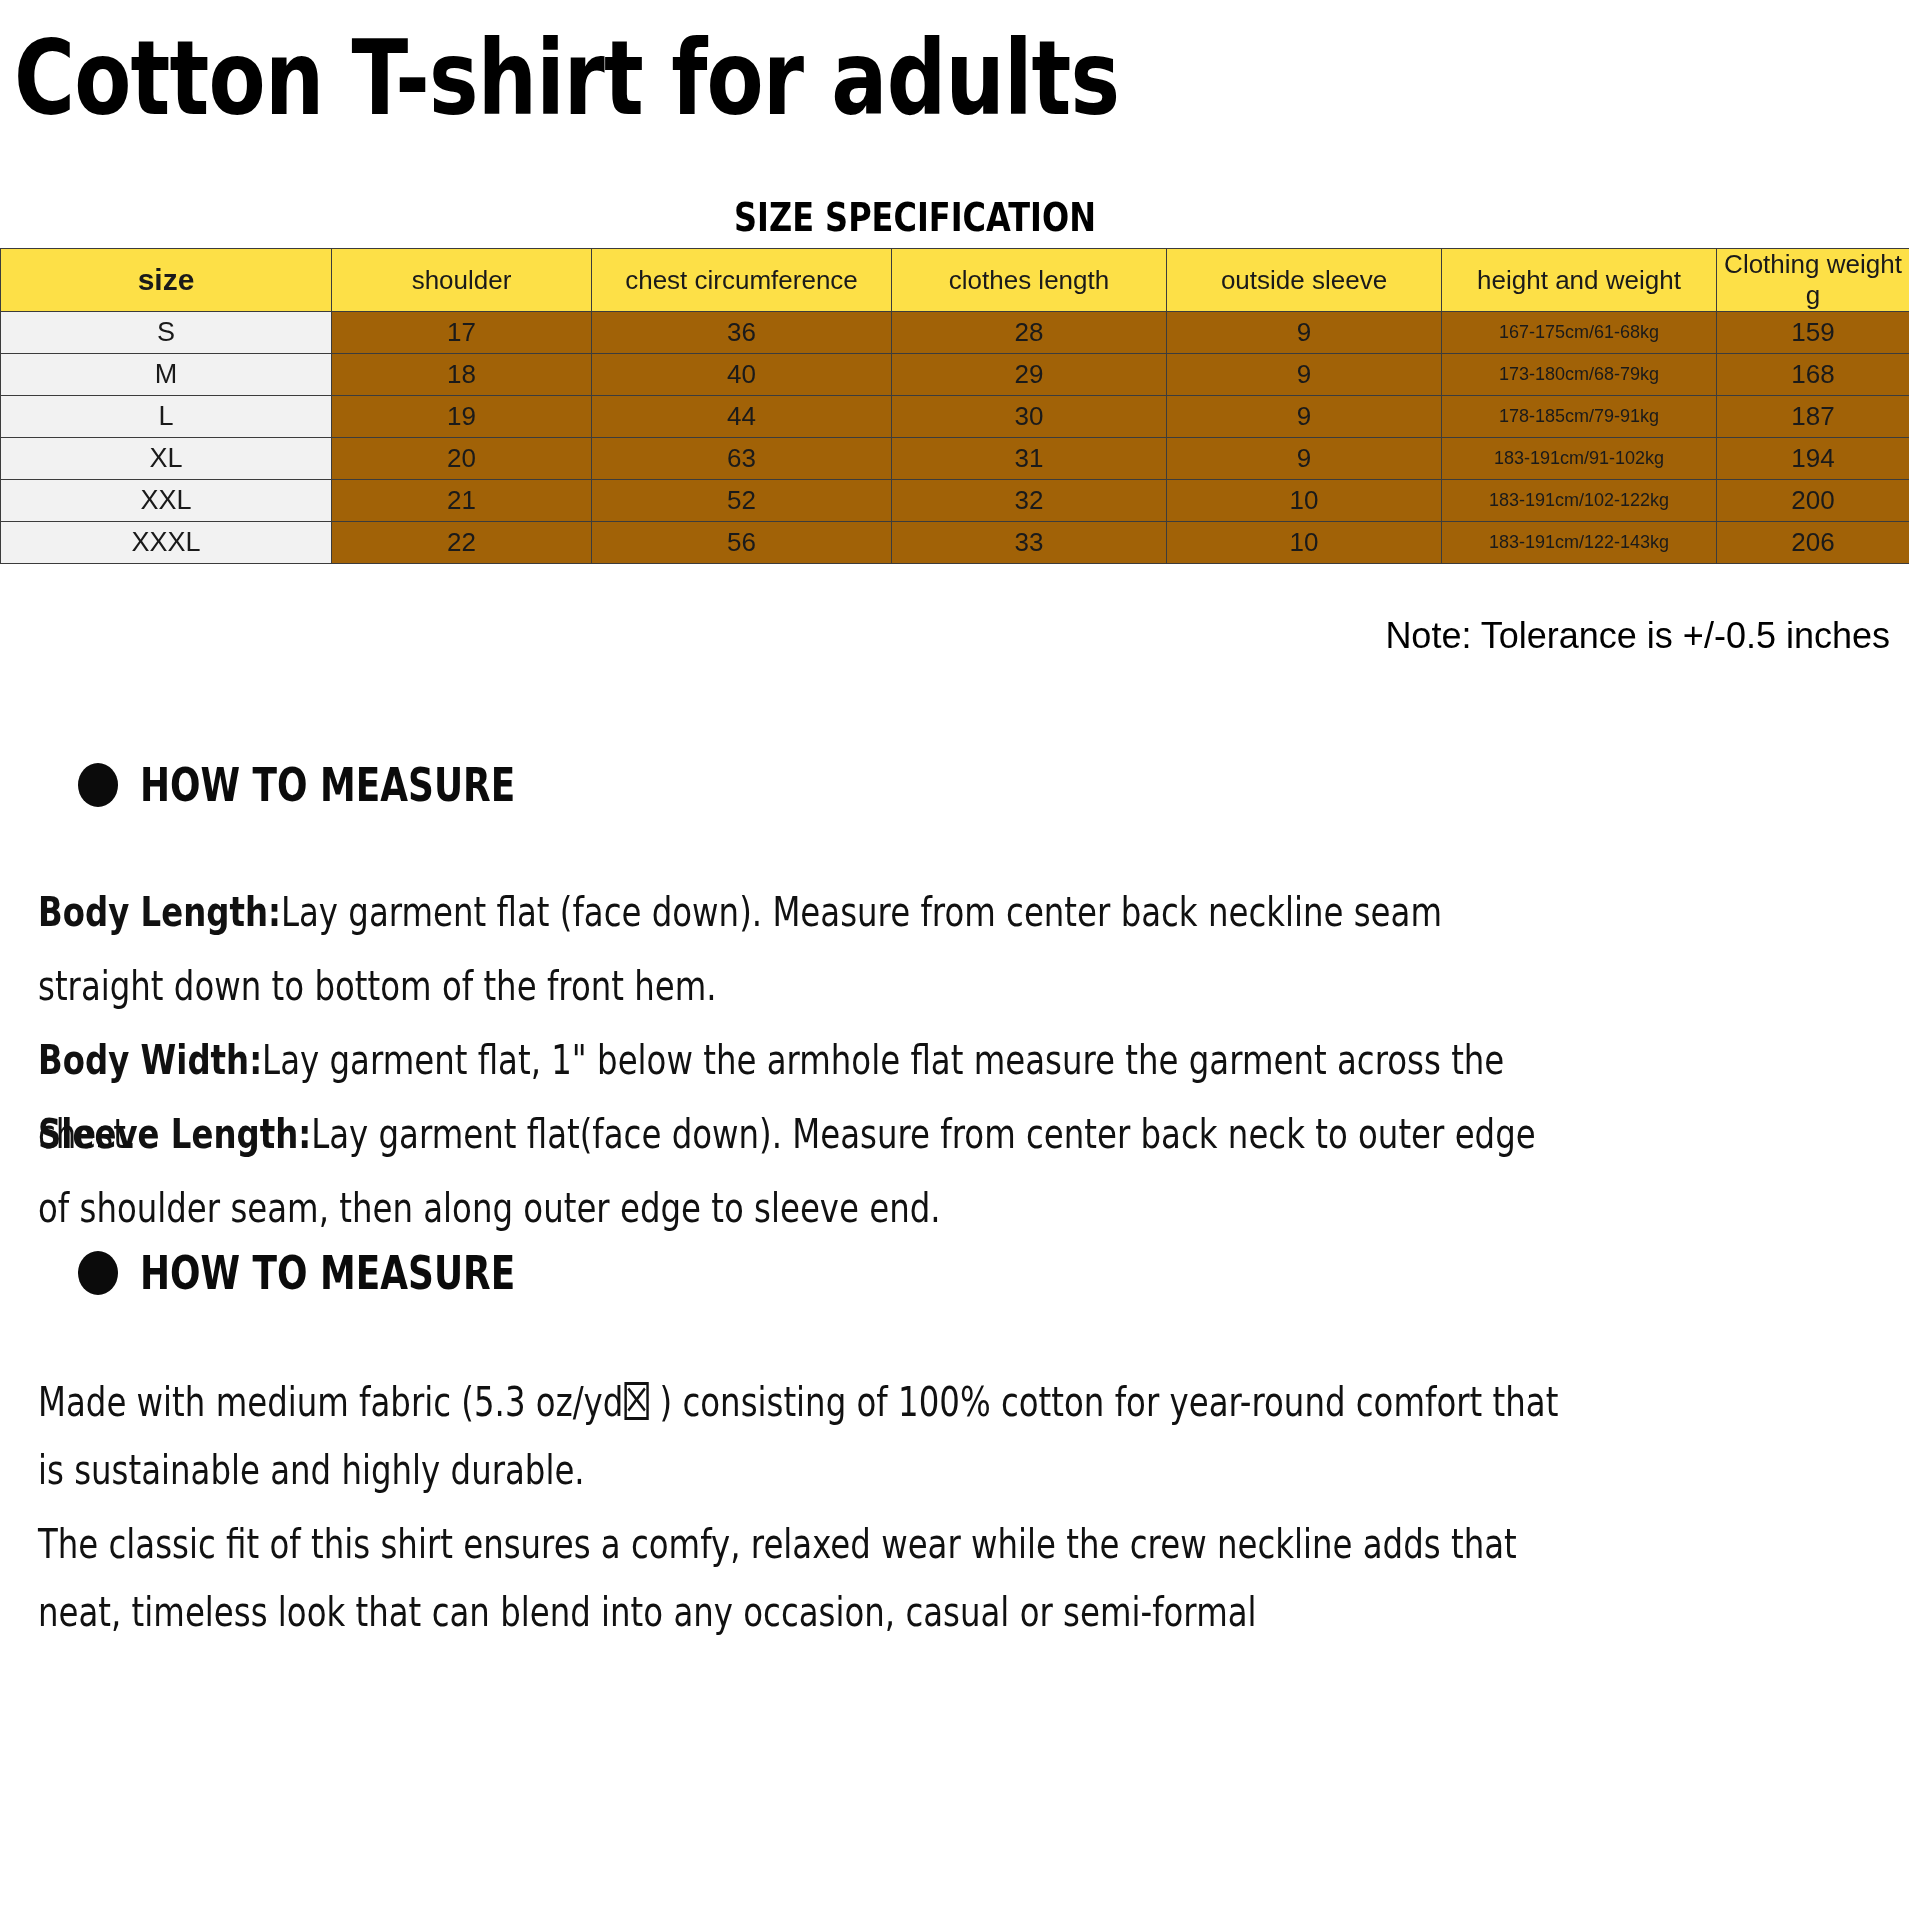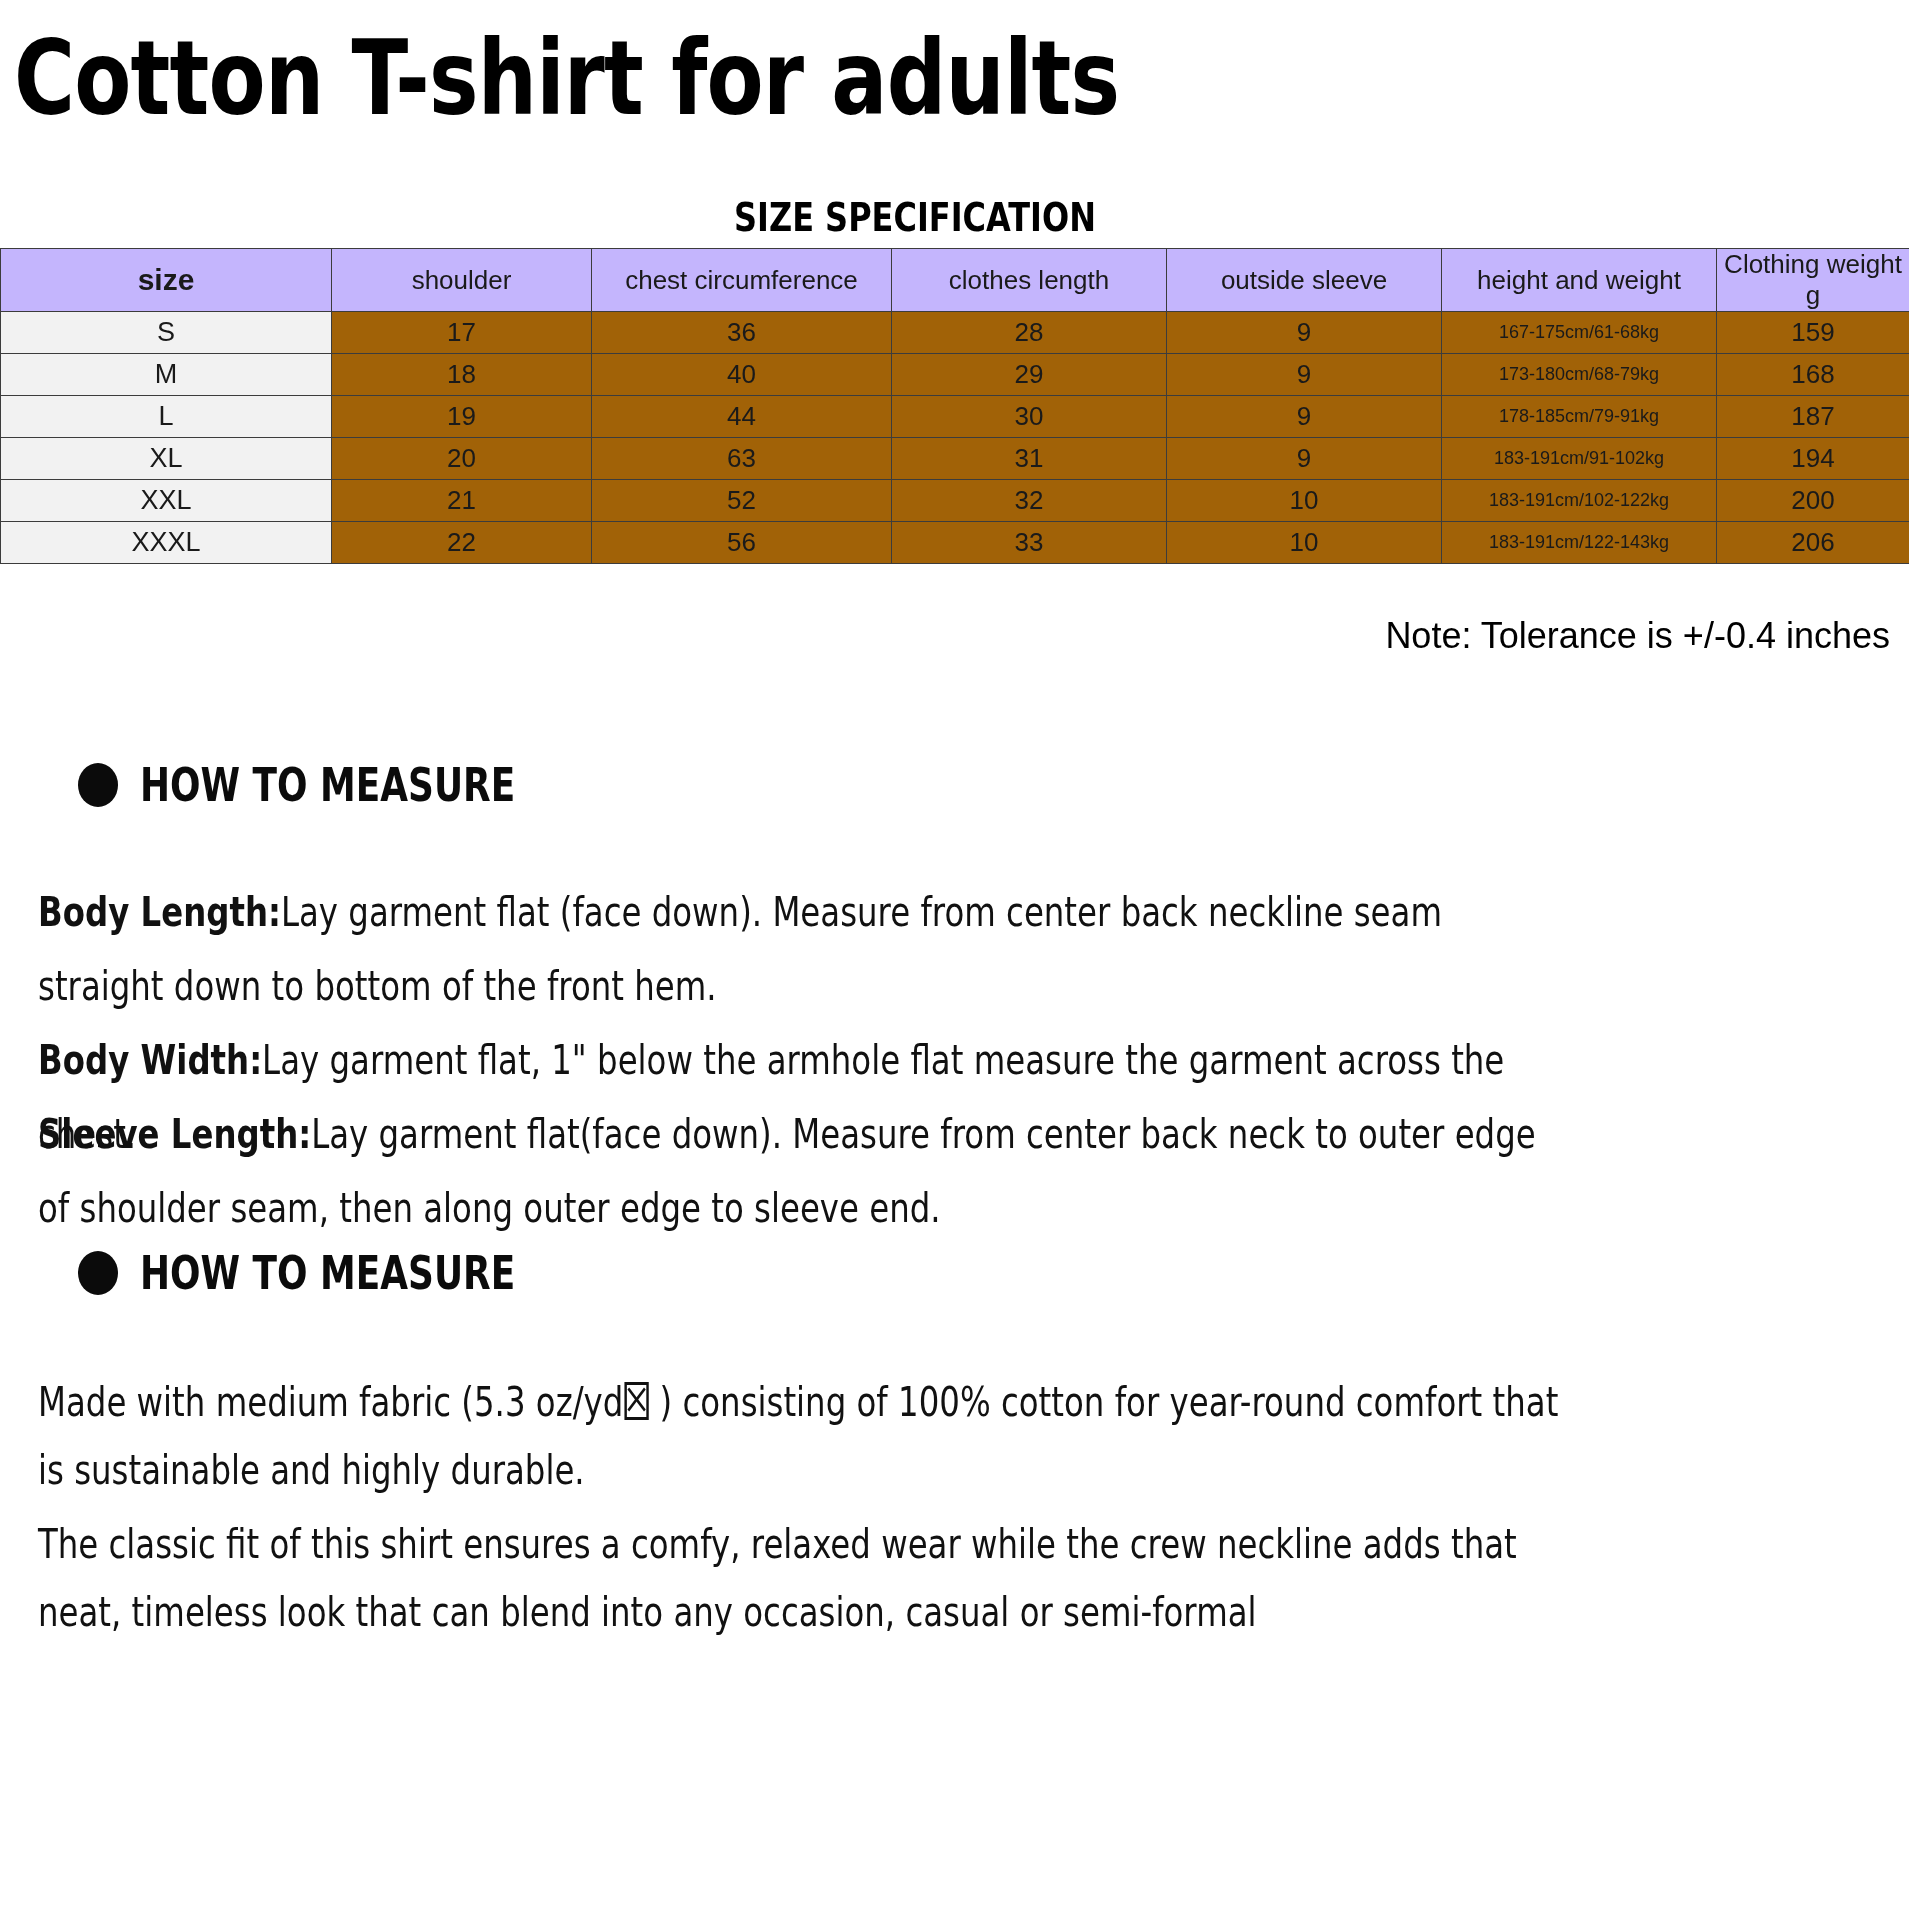"size" table.spec-table thead th { background: #c4b5fd -> #fde047 }
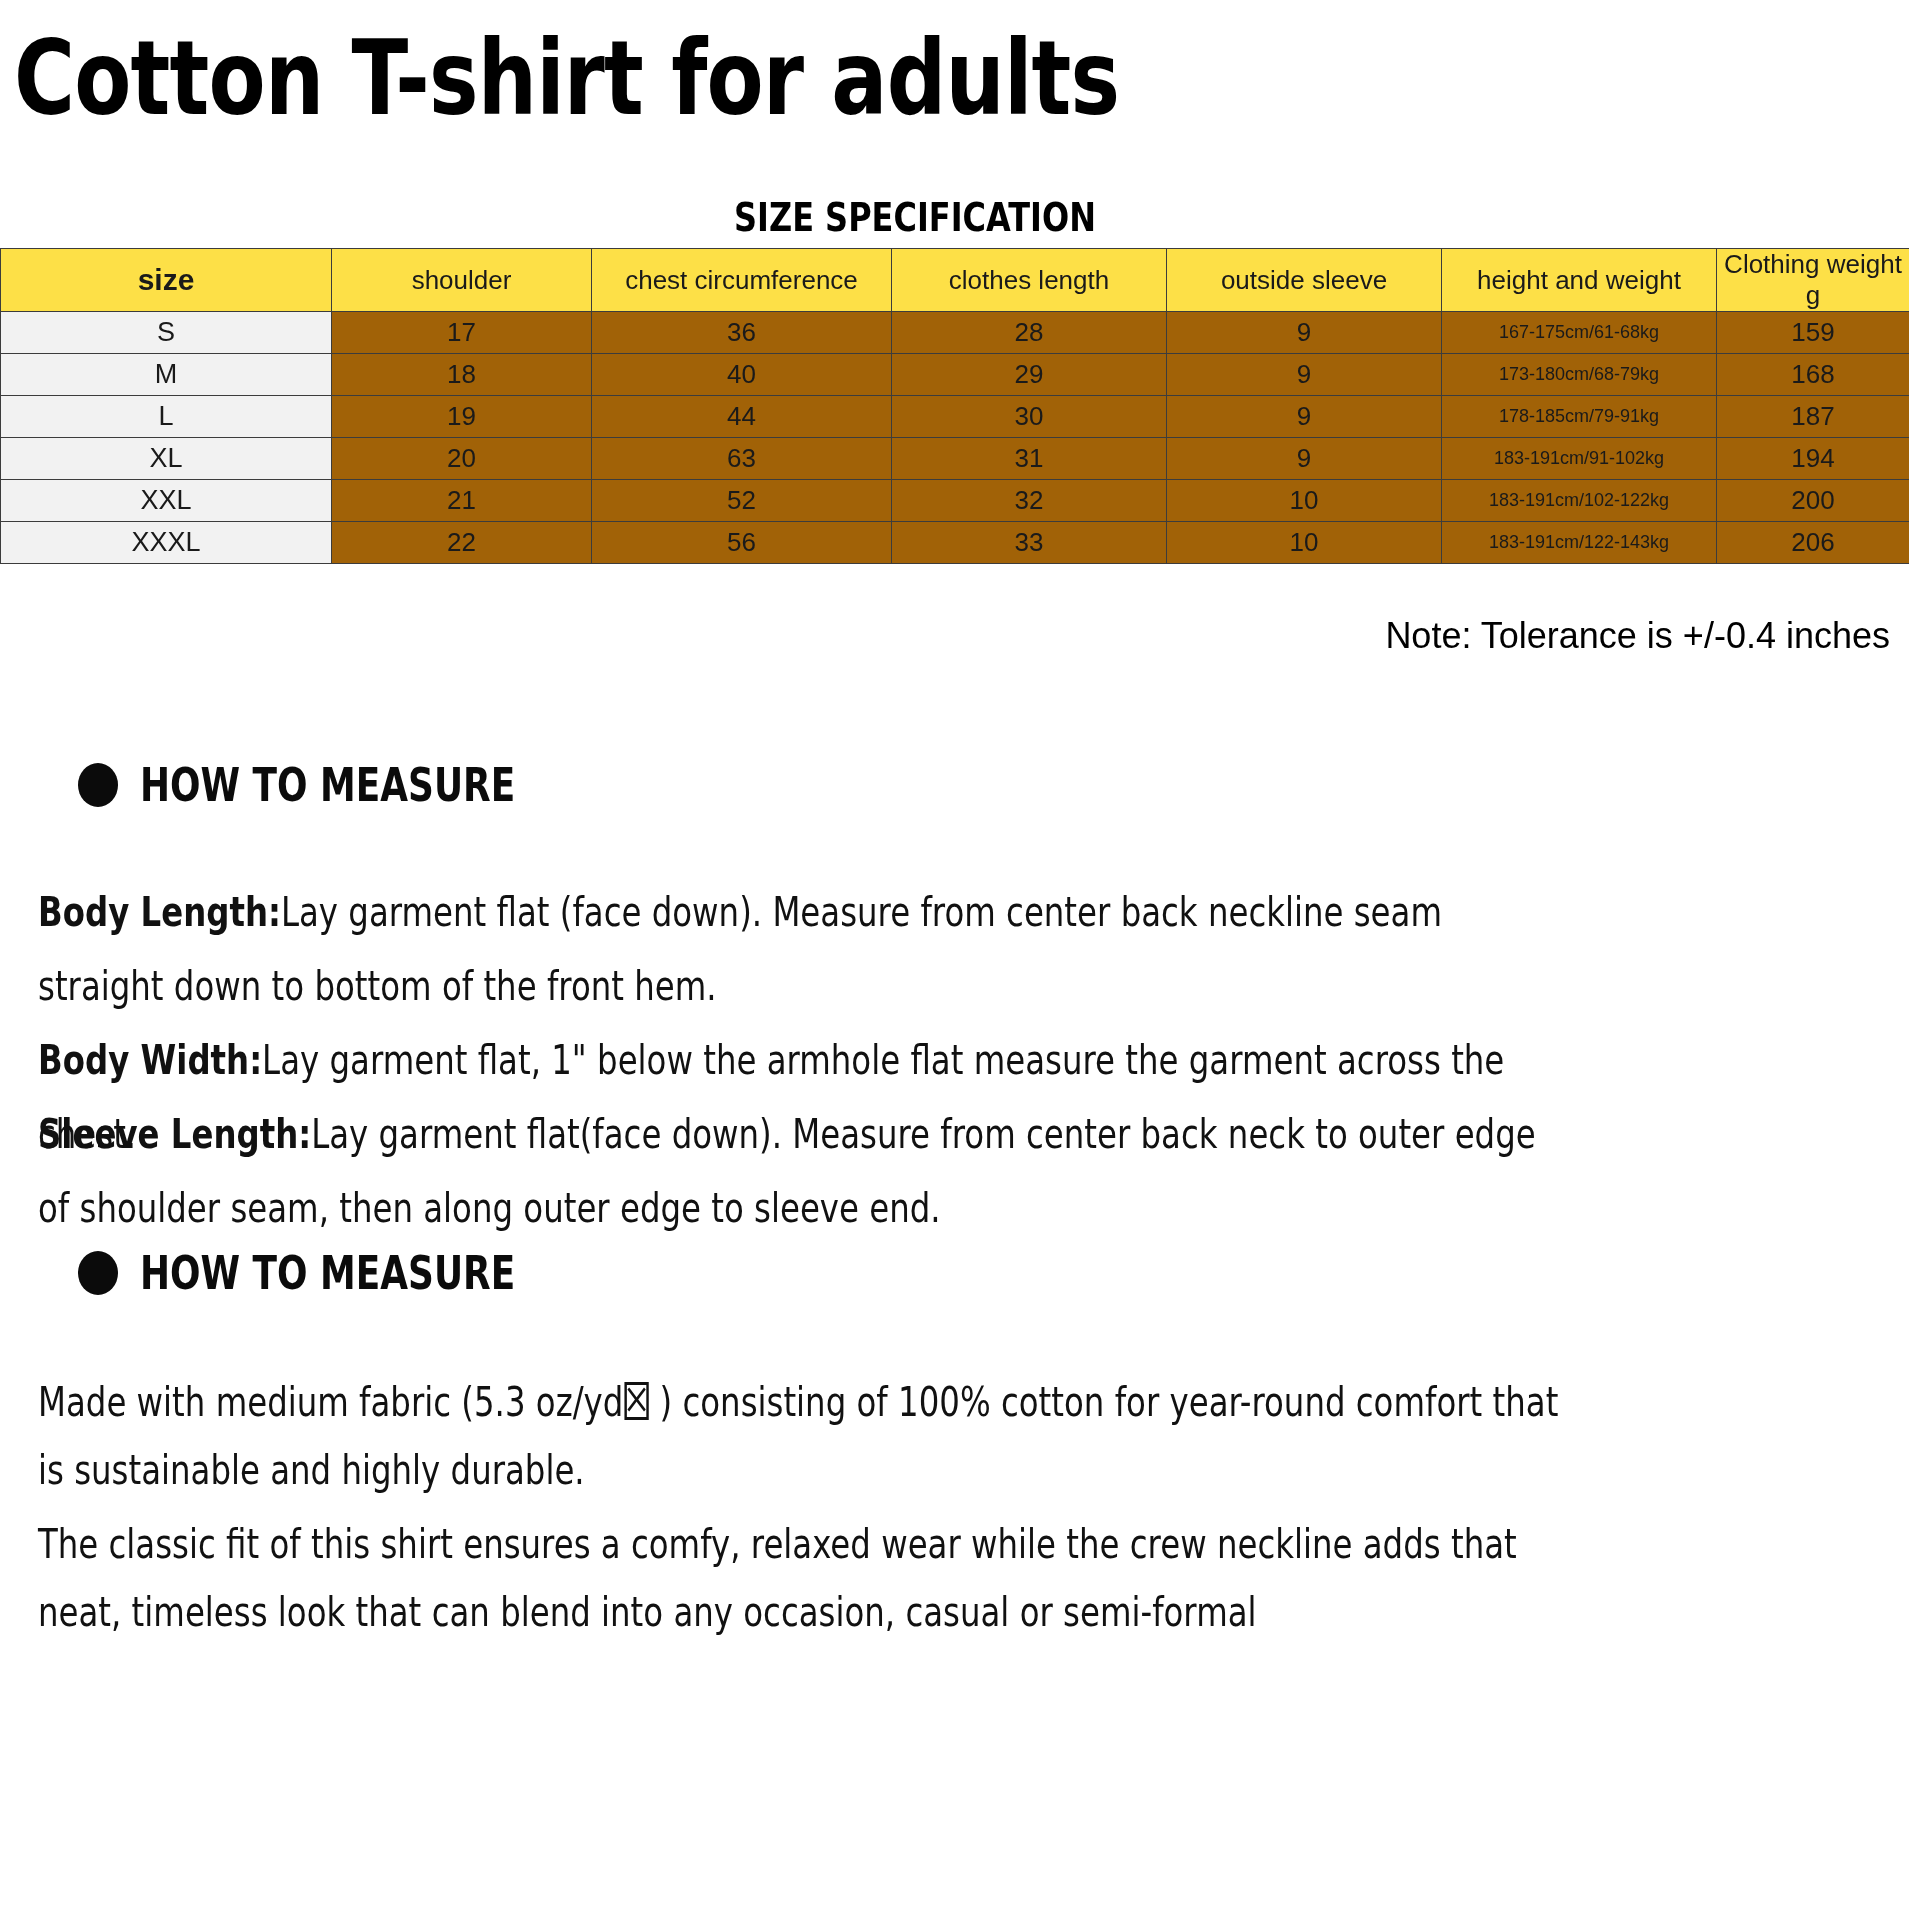"Note: Tolerance is +/-0.4 inches" div.tolerance-note { text: +/-0.4 -> +/-0.5 }
